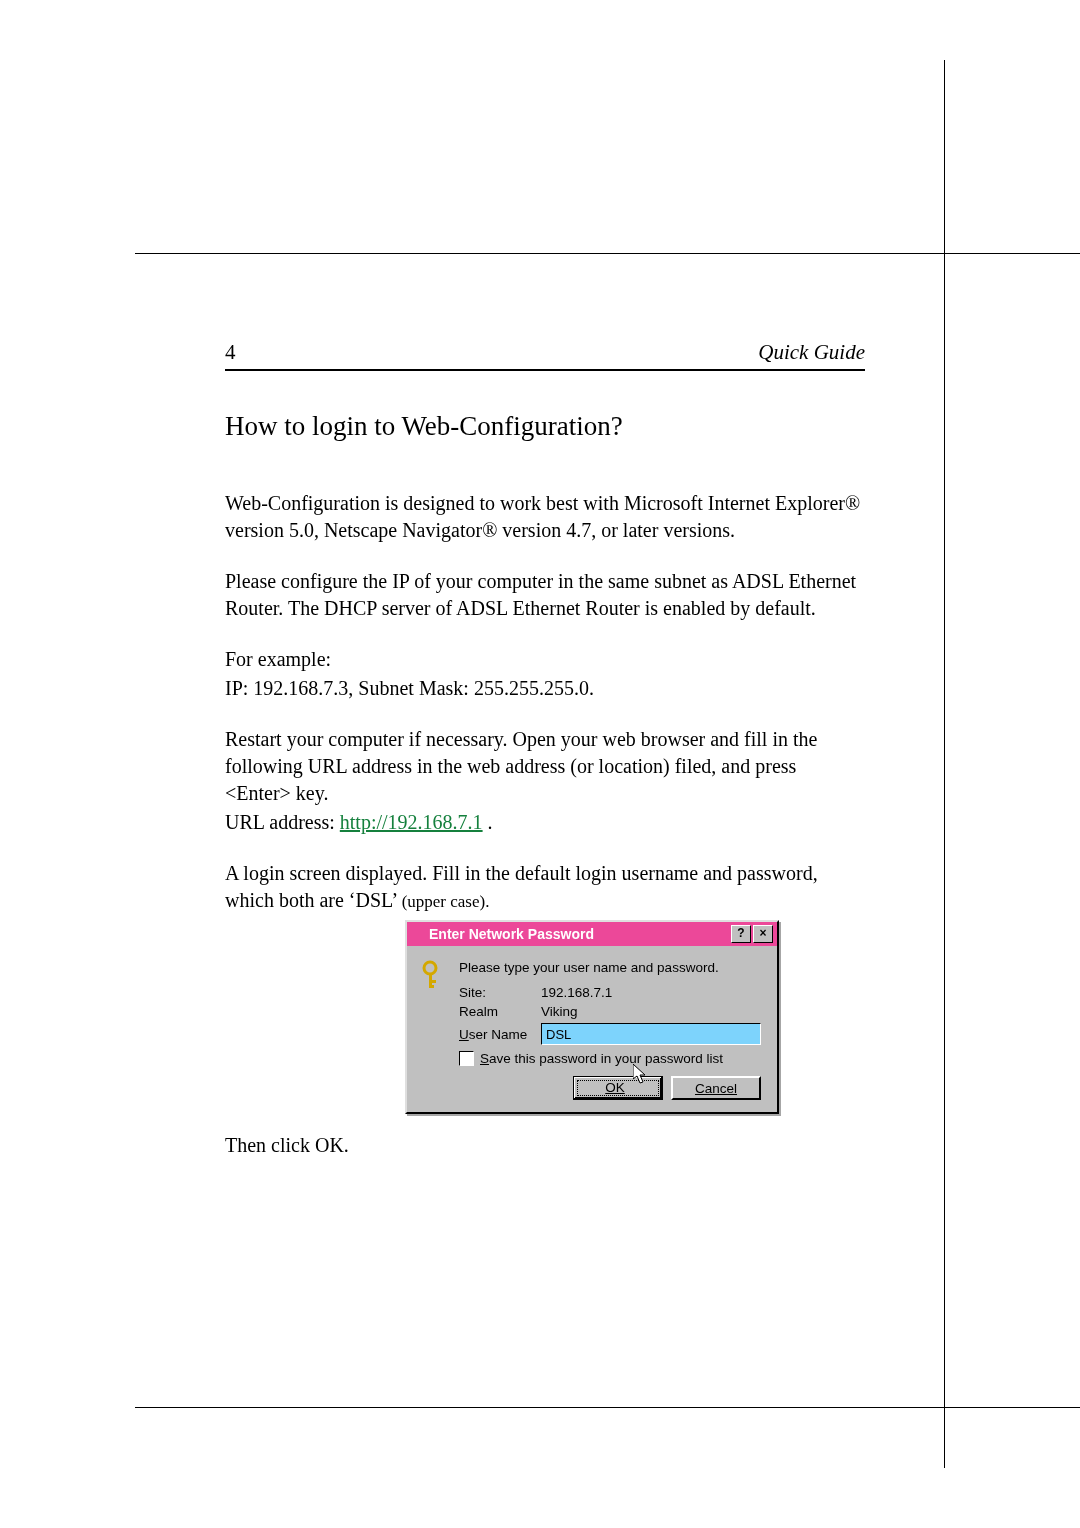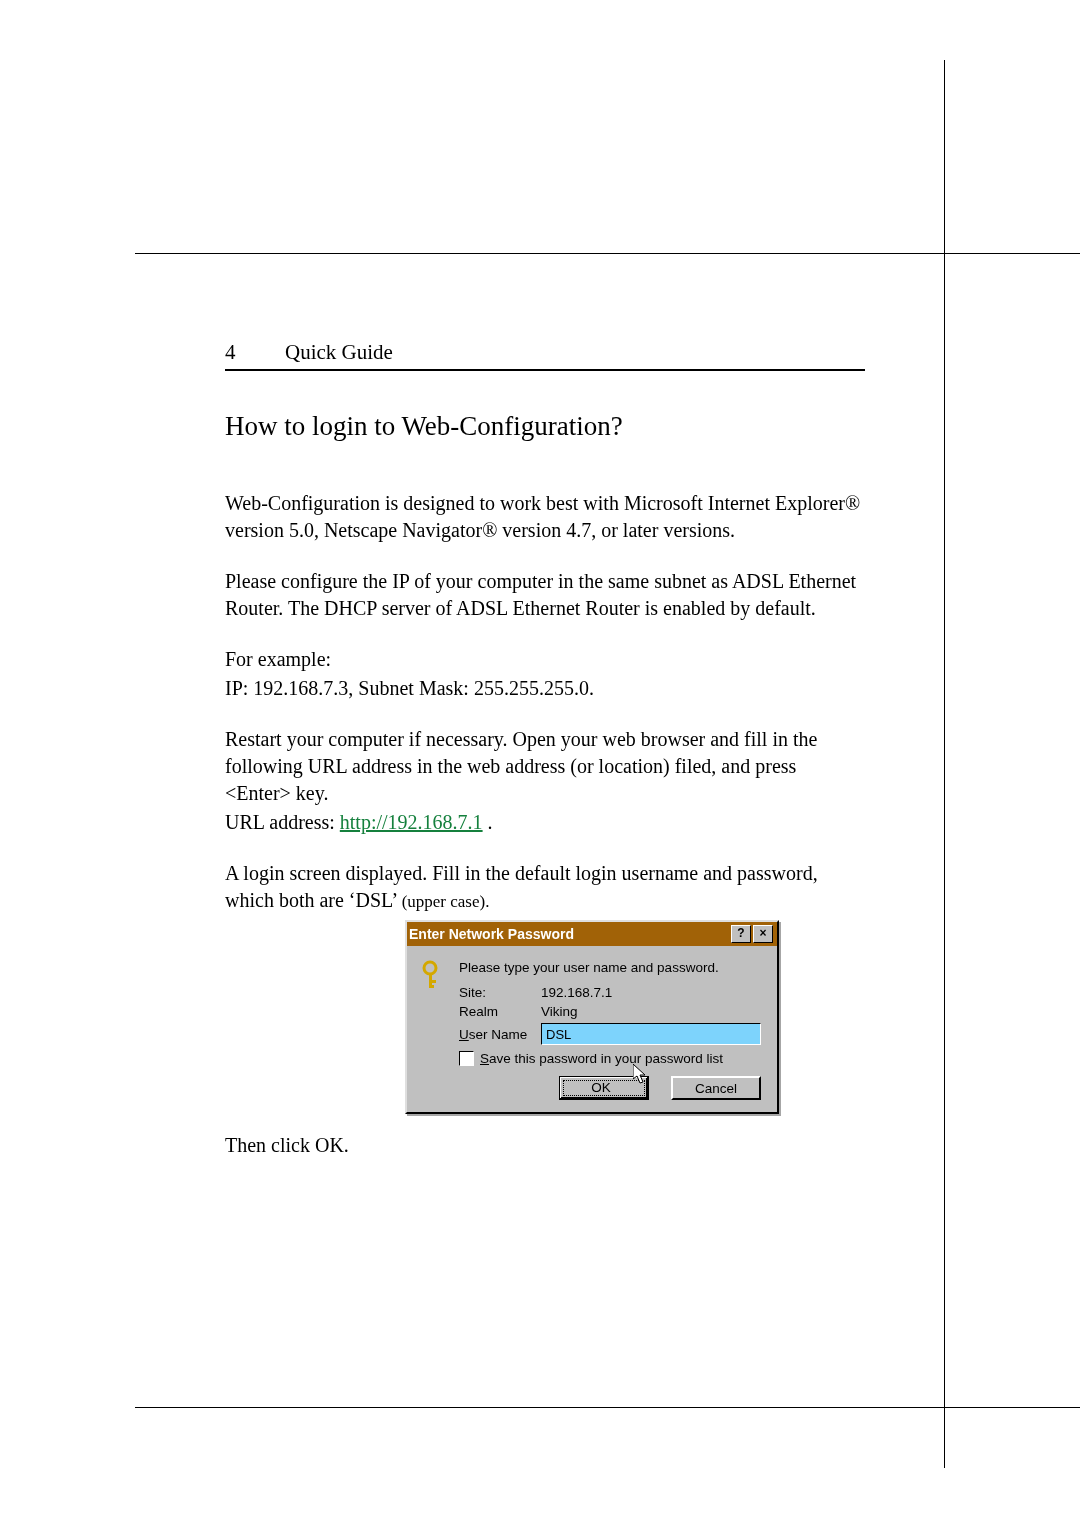"Quick Guide" .running-head .title { font-style: none -> italic; text-align: left -> right }
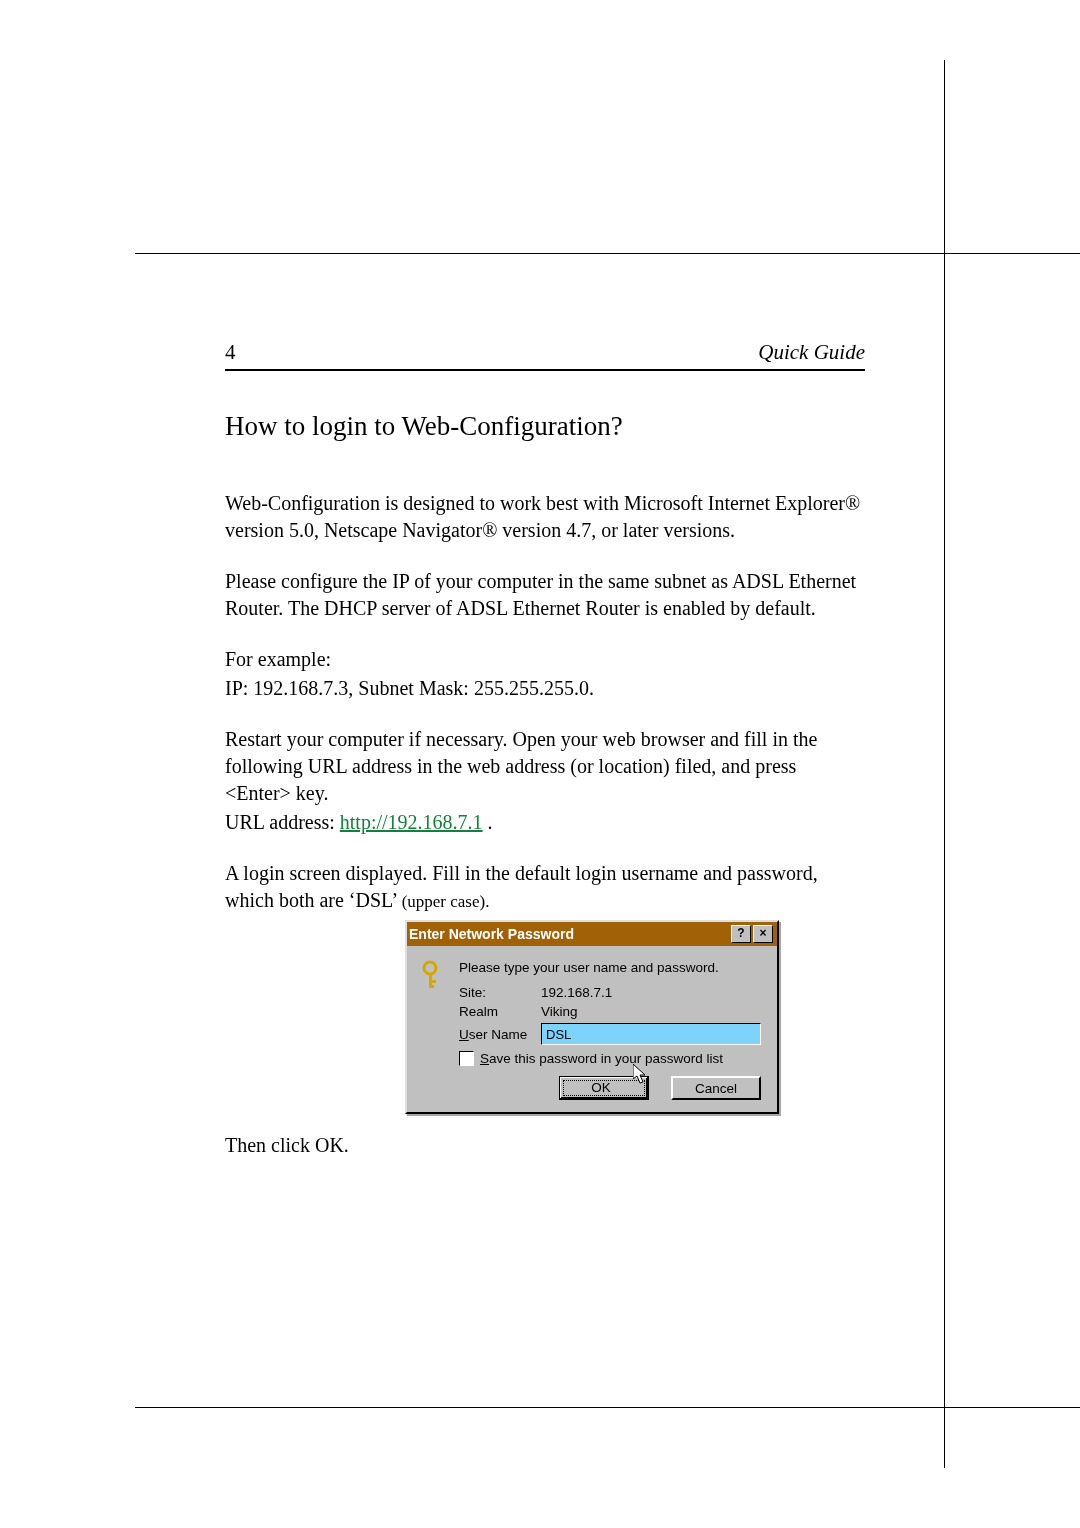"Enter Network Password" .dlg-title { background: #a16207 -> #ec4899; padding: 3px 4px 3px 2px -> 3px 4px 3px 22px }
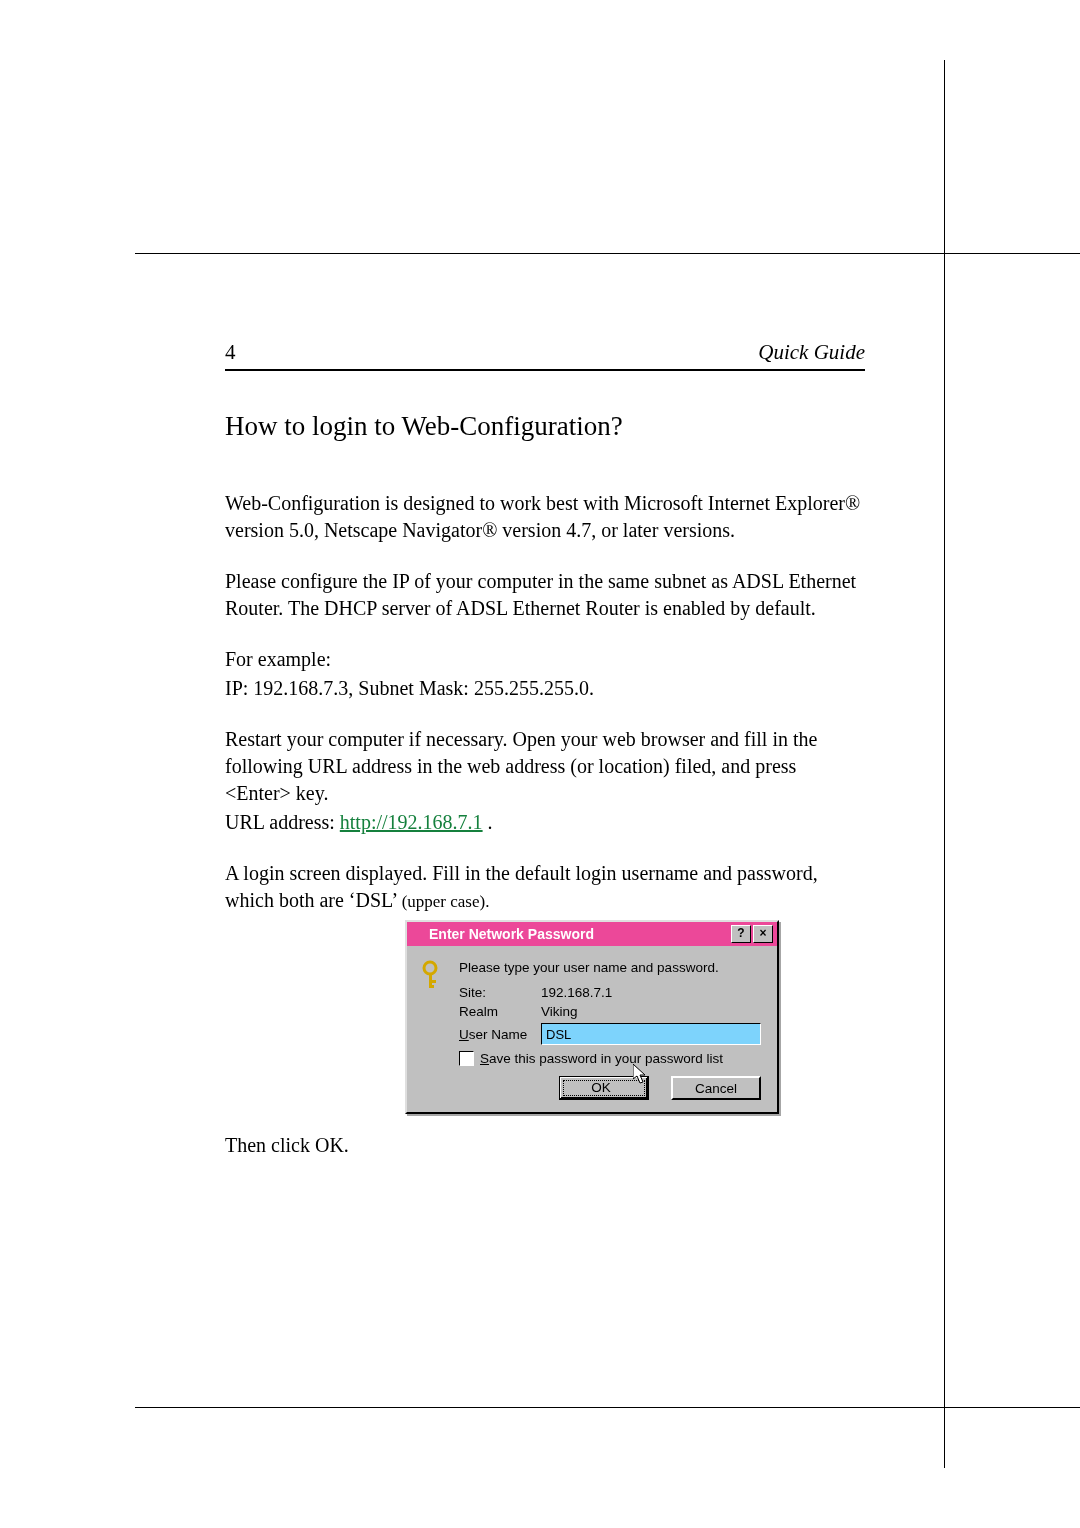"OK" .dlg-btnrow { gap: 22px -> 8px; text-decoration: none -> underline }
